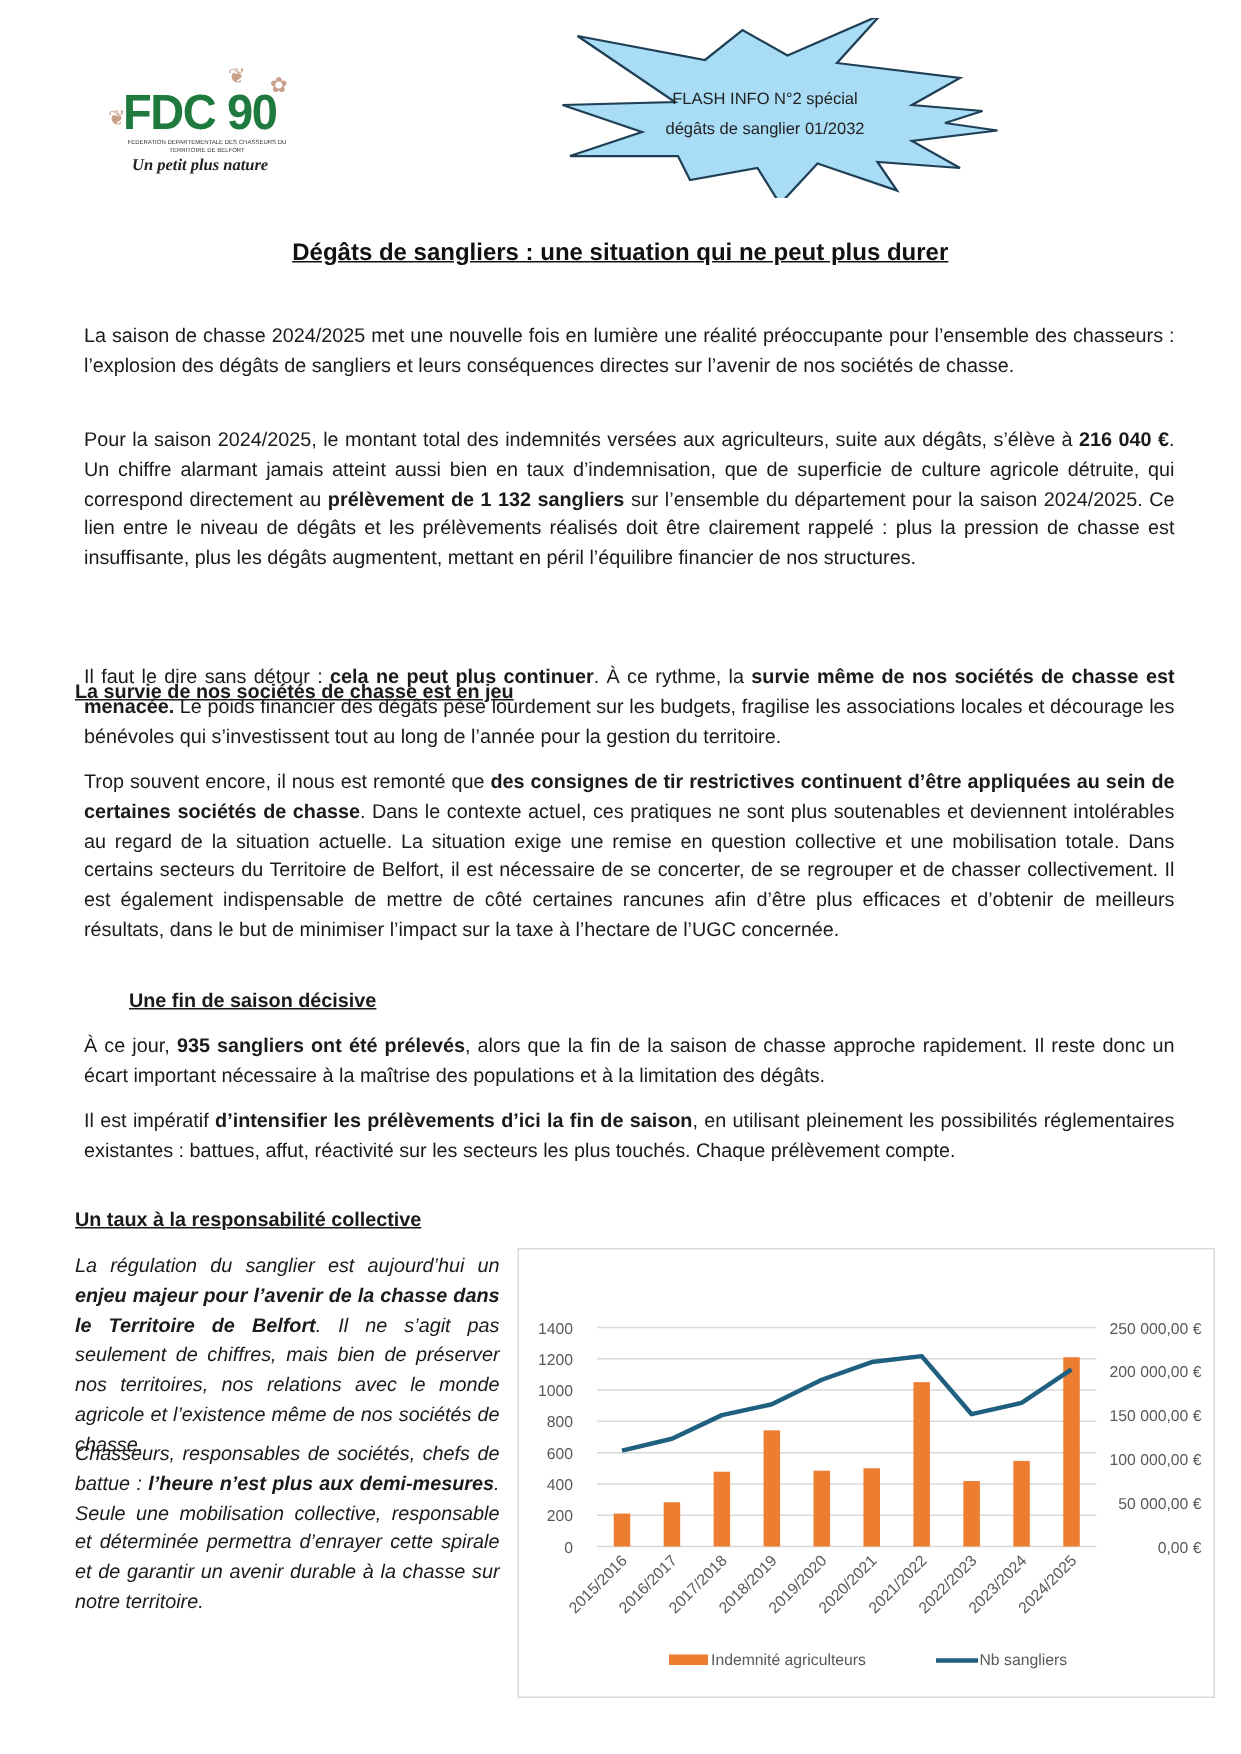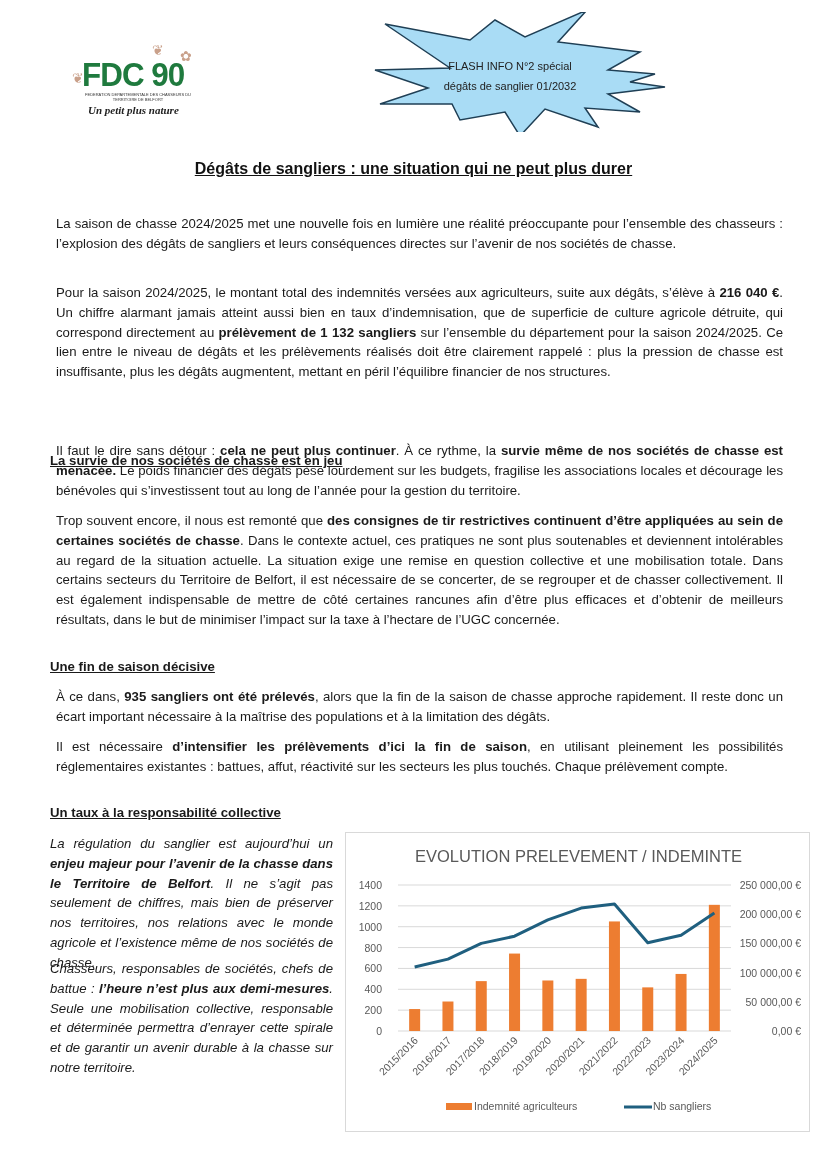"Une fin de saison décisive" div.h2 { margin-left: none -> 36px }
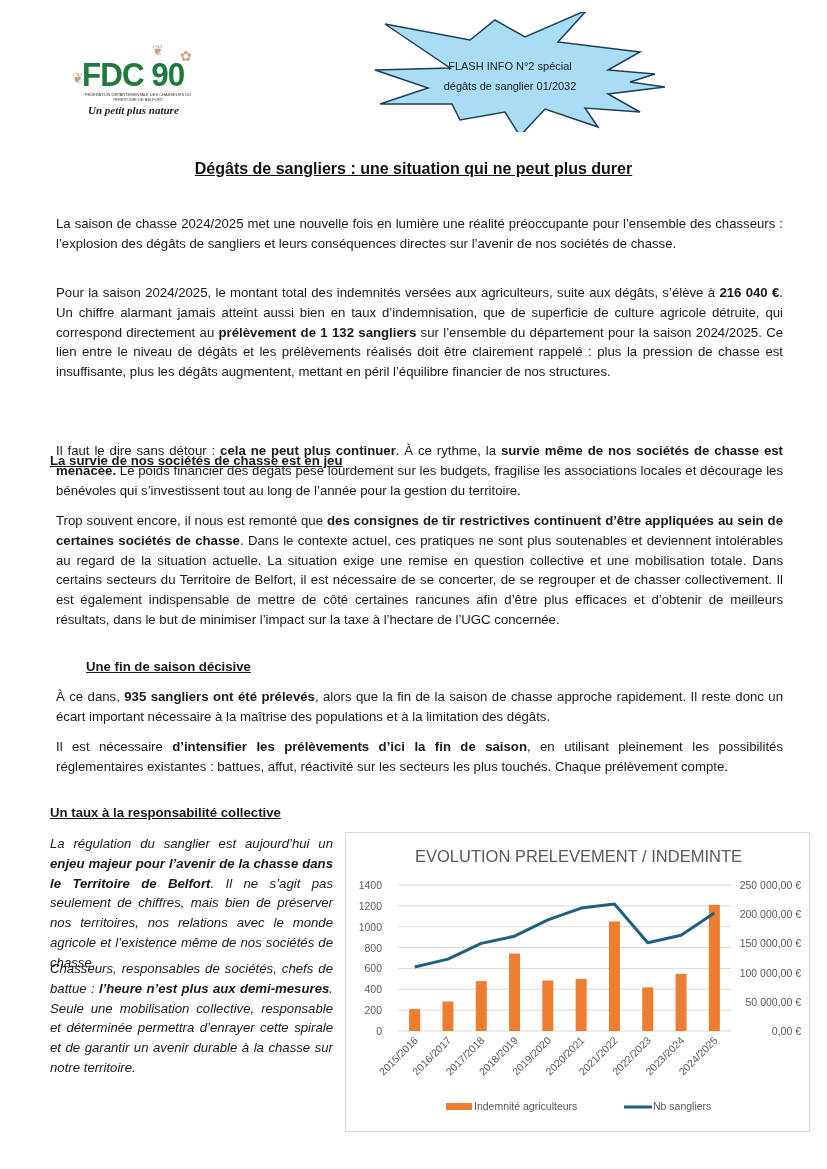"À ce dans," span { text: dans -> jour }
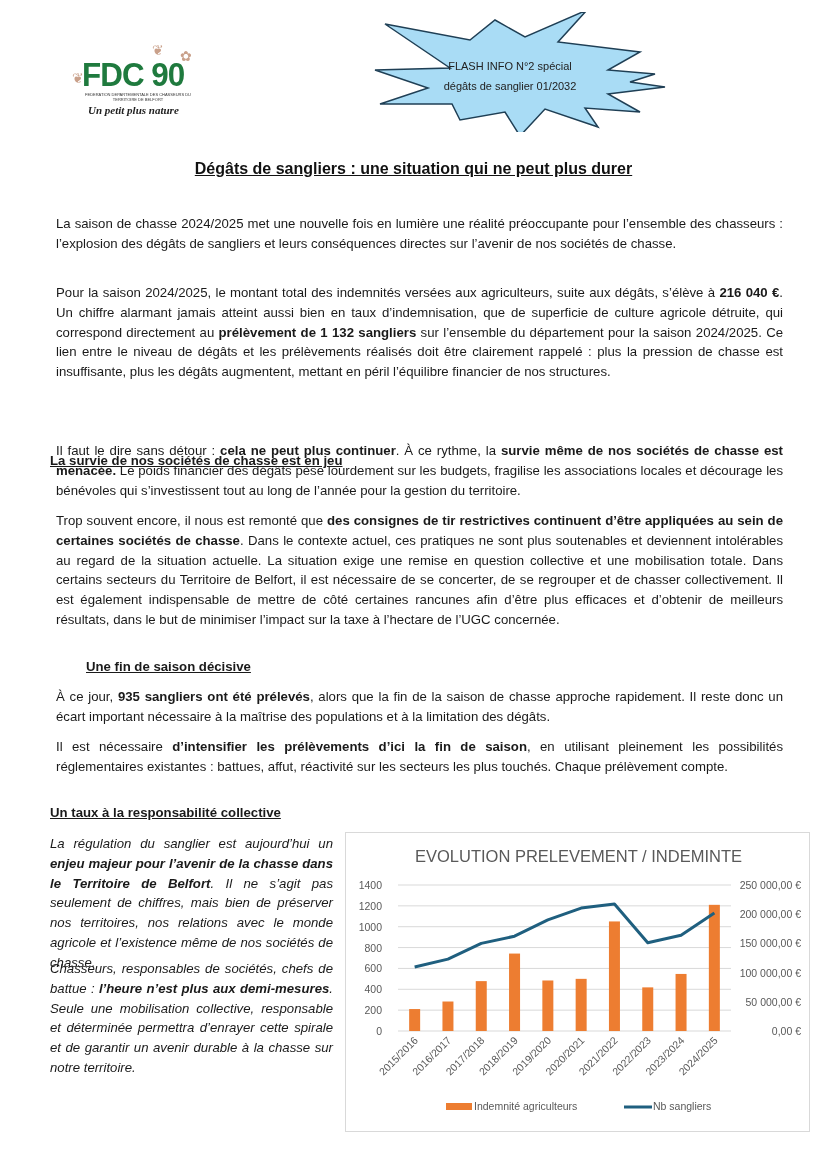"Il est nécessaire" span { text: nécessaire -> impératif }
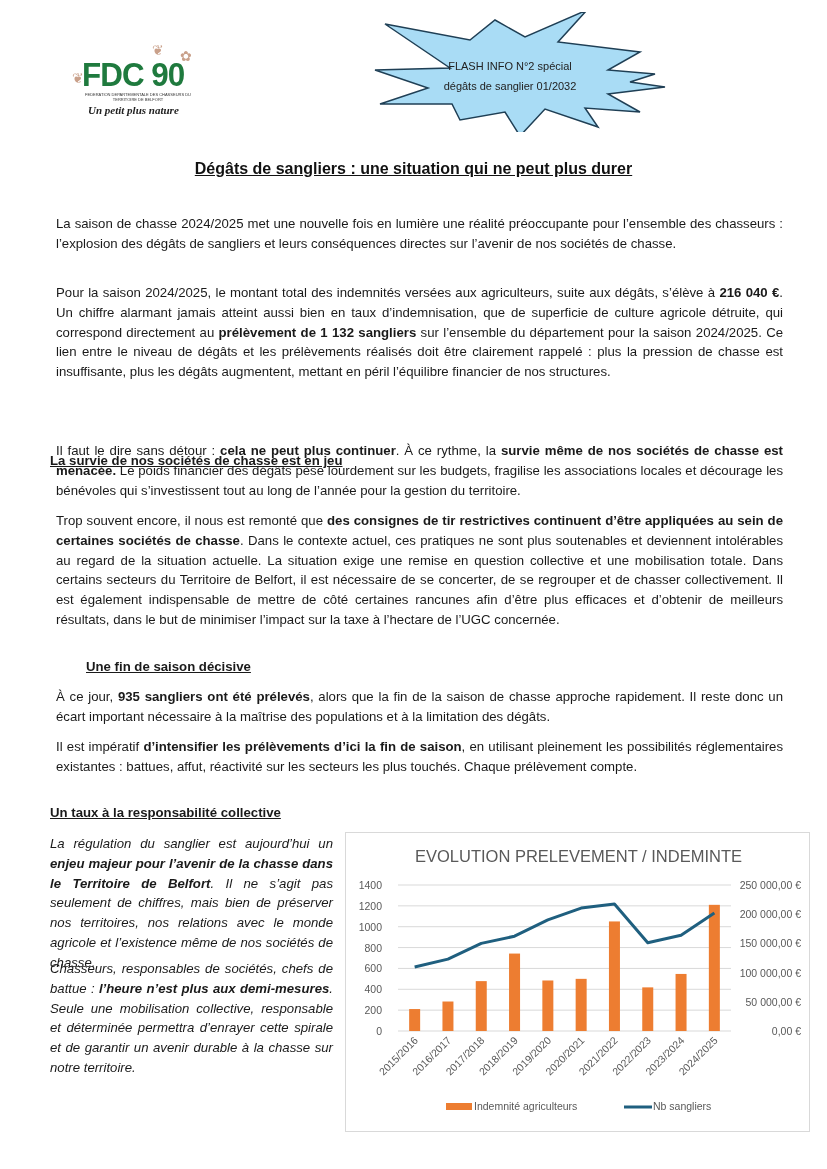"EVOLUTION PRELEVEMENT / INDEMINTE" div.ctitle { html: <div>EVOLUTION PRELEVEMENT / INDEMINTE</div> -> none }
